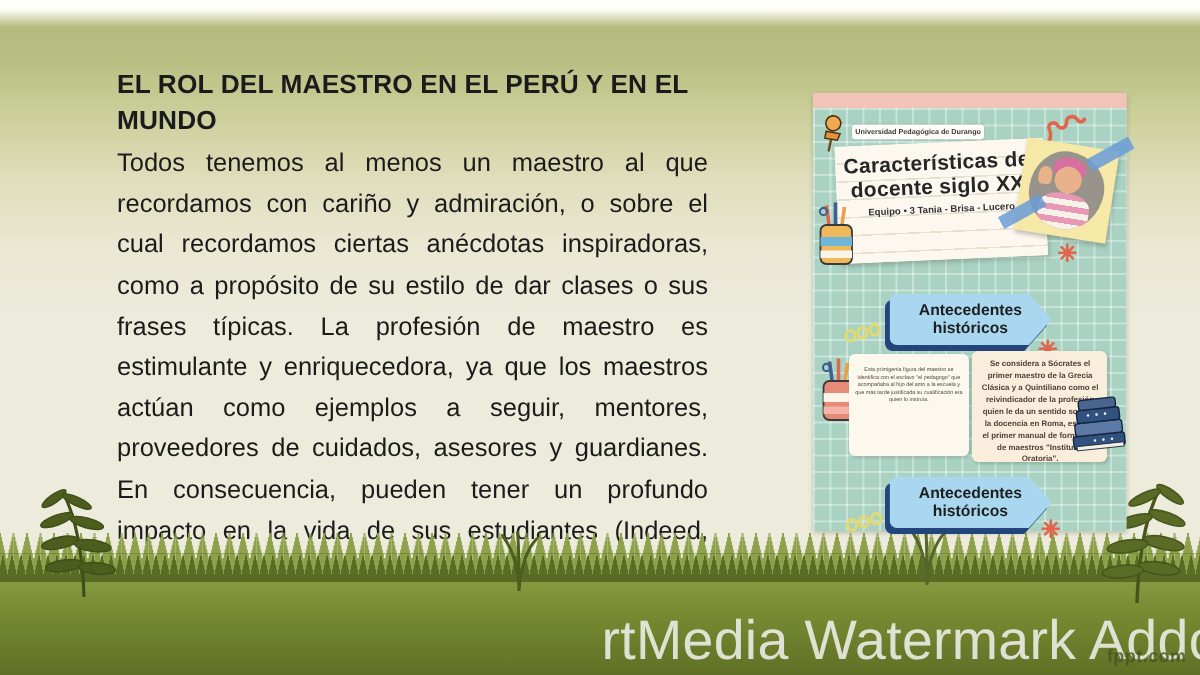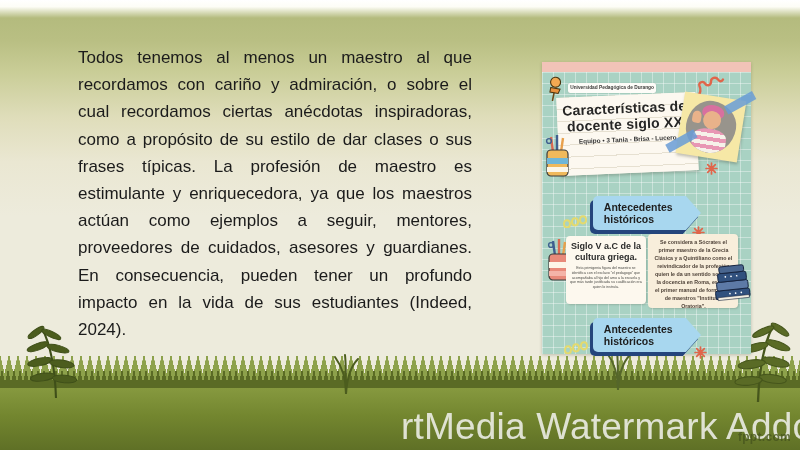"EL ROL DEL MAESTRO EN" h1 { html: none -> <h1>EL ROL DEL MAESTRO EN EL PERÚ Y EN EL MUNDO</h1> }
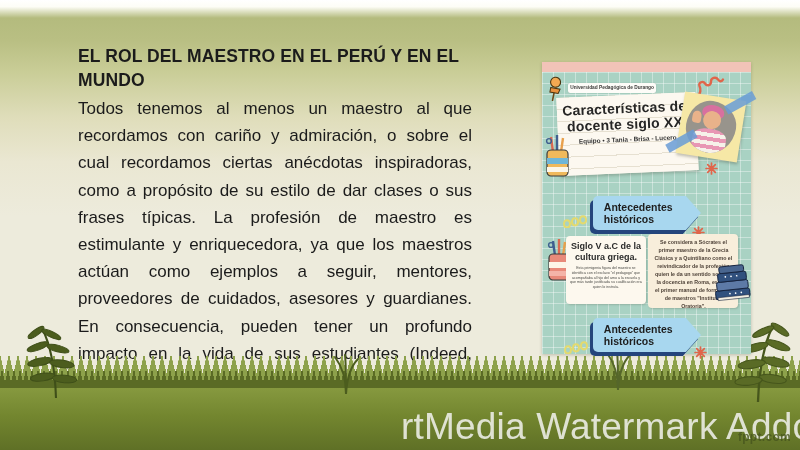"Antecedentes históricos" .banner .fr { text-align: none -> center }
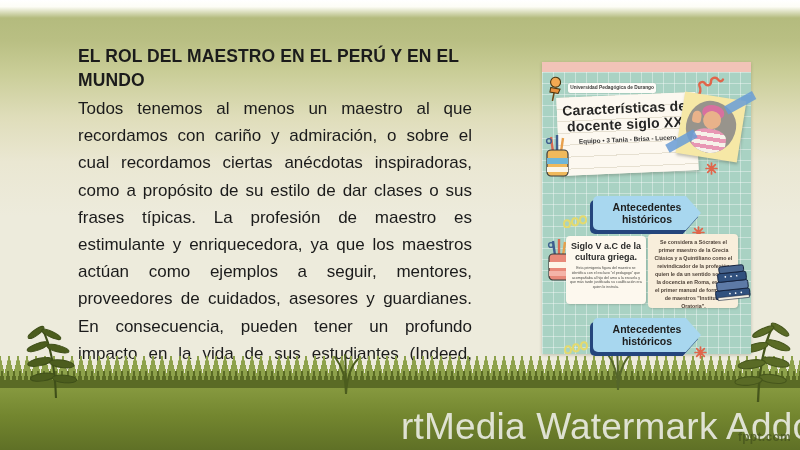"Siglo V a.C de la" h3 { html: <h3>Siglo V a.C de la cultura griega.</h3> -> none }
